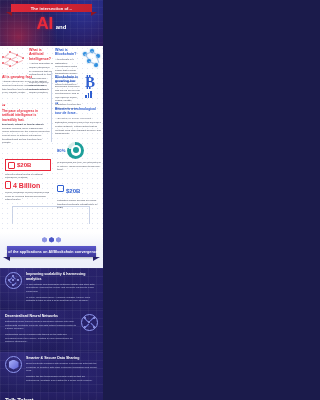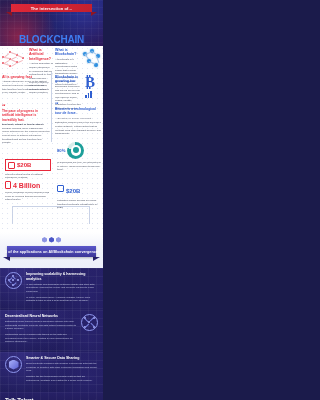"AI" div.title-row { html: none -> <div> <span>AI</span> <span>and</span> </div> }
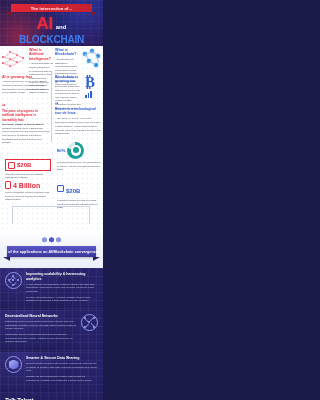"BLOCKCHAIN" div.title-row2 { html: <div> <span>BLOCKCHAIN</span> </div> -> none }
